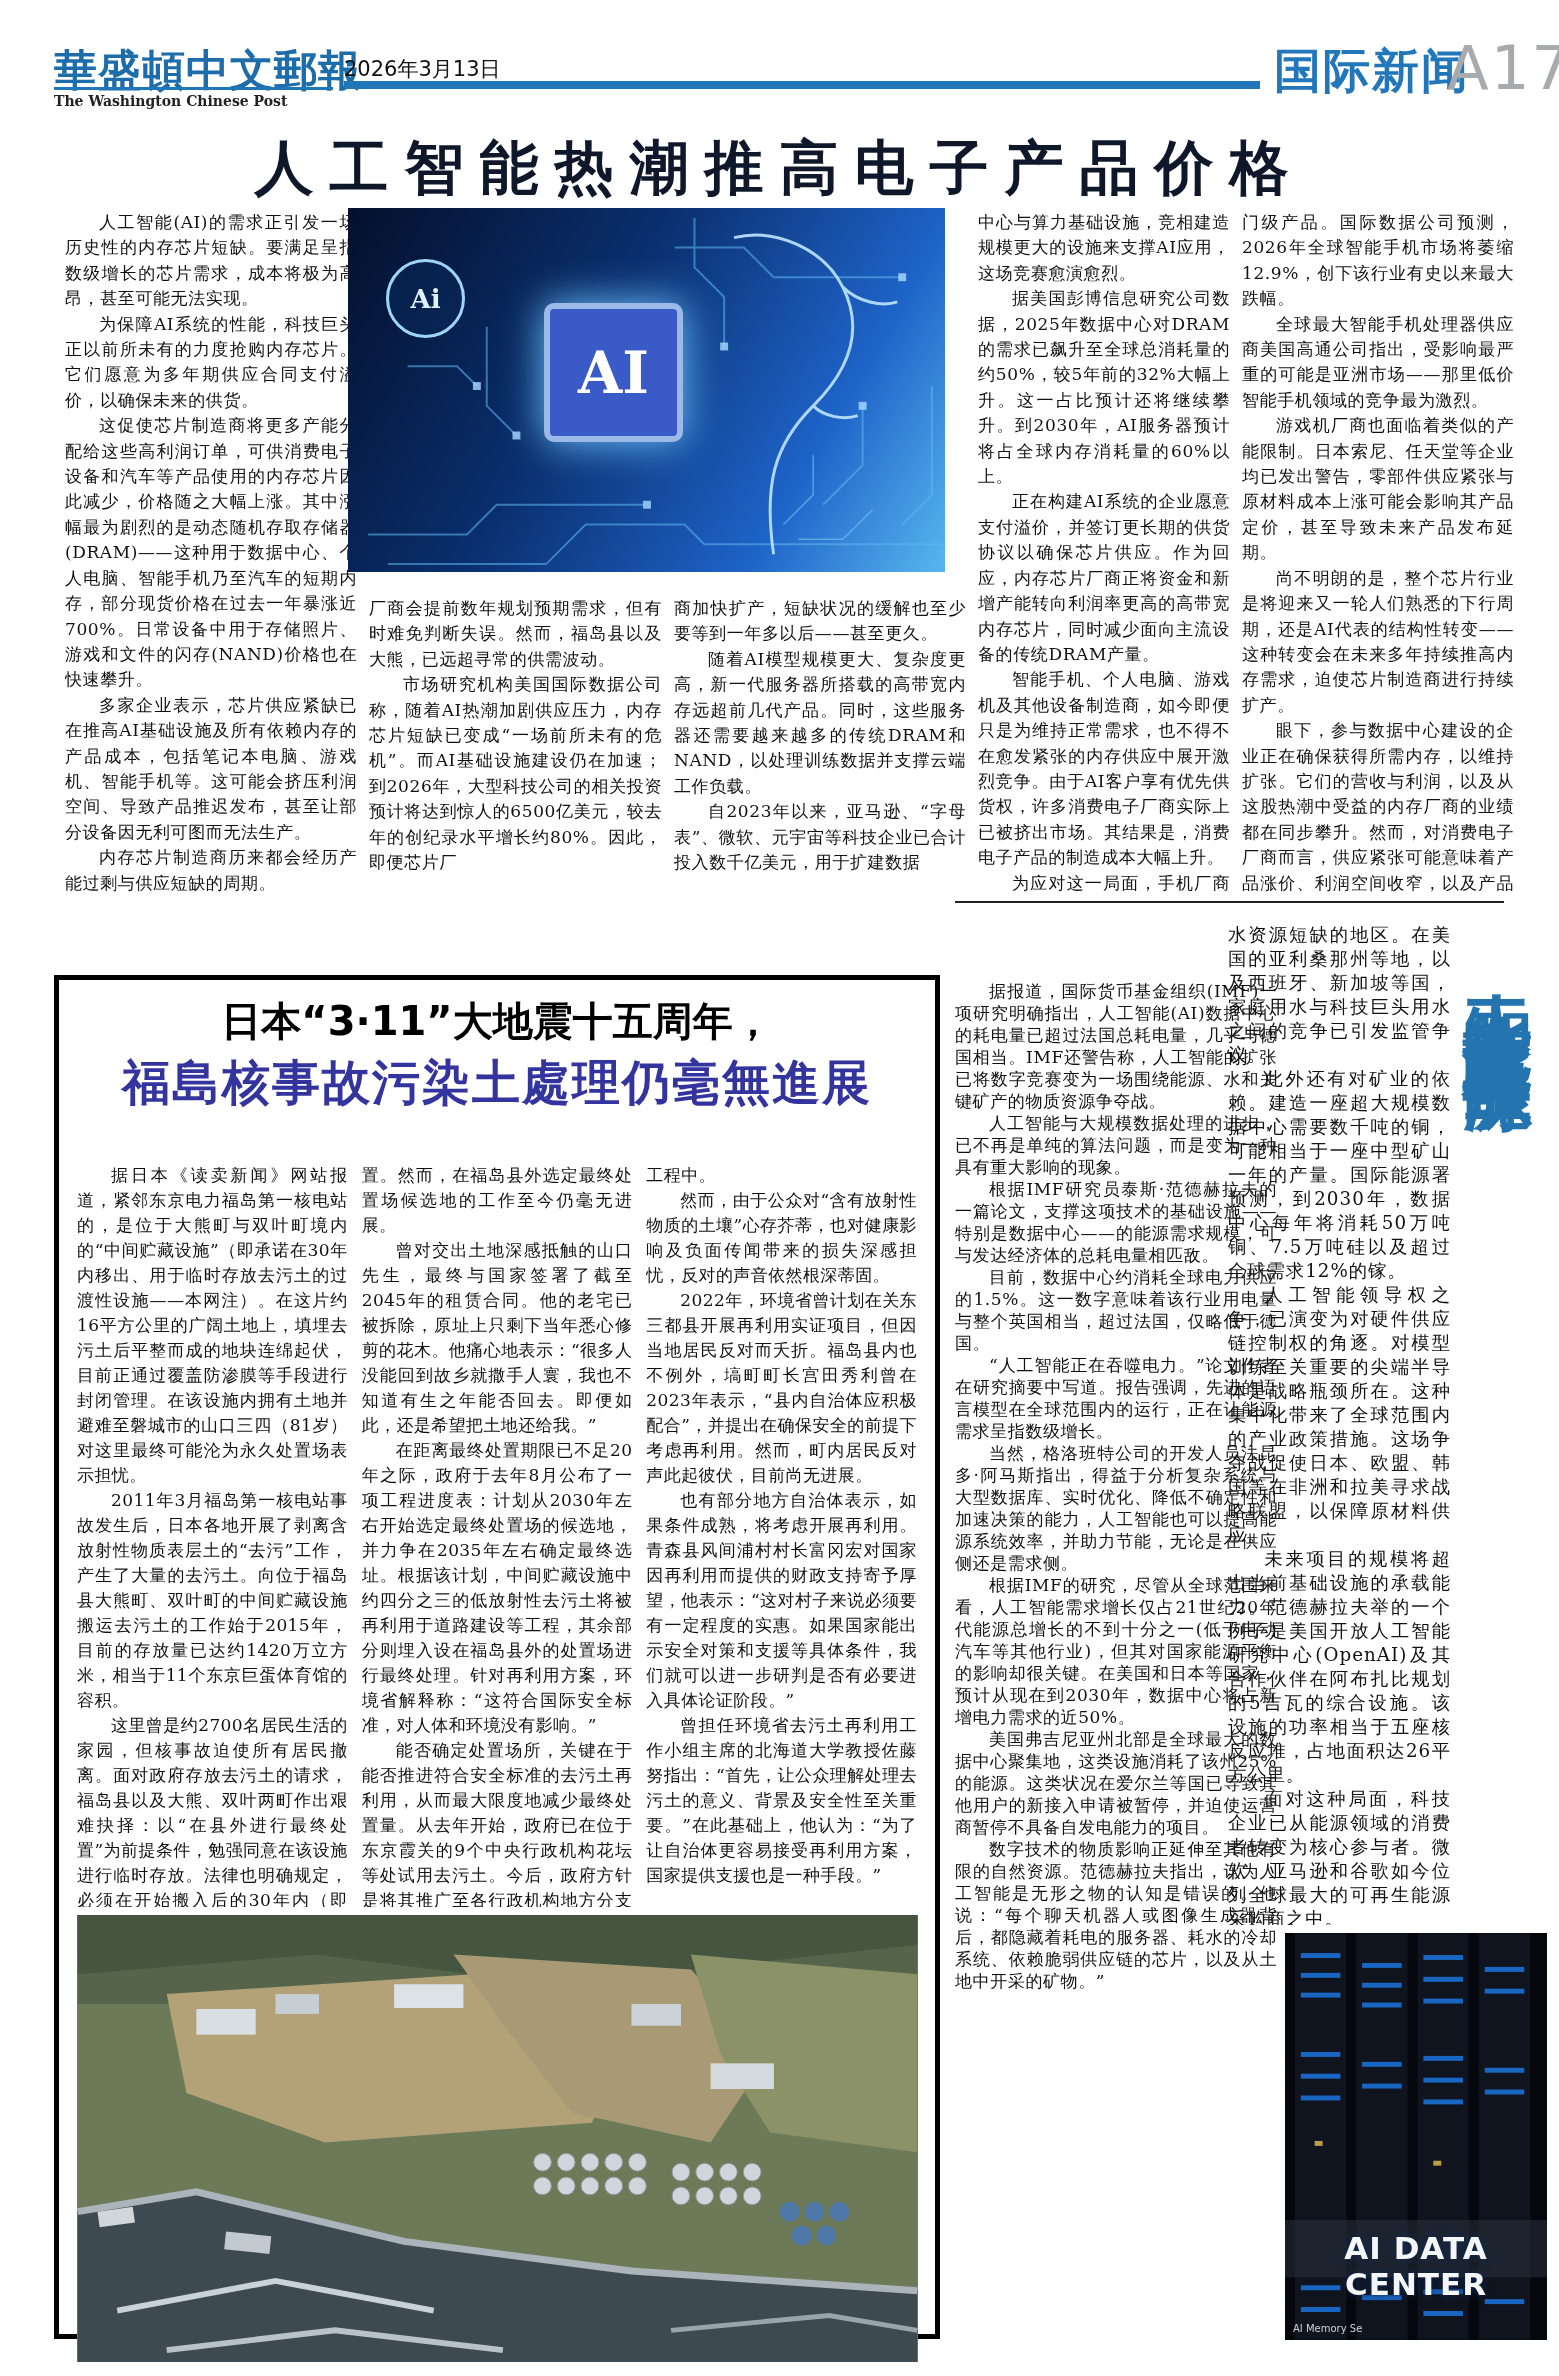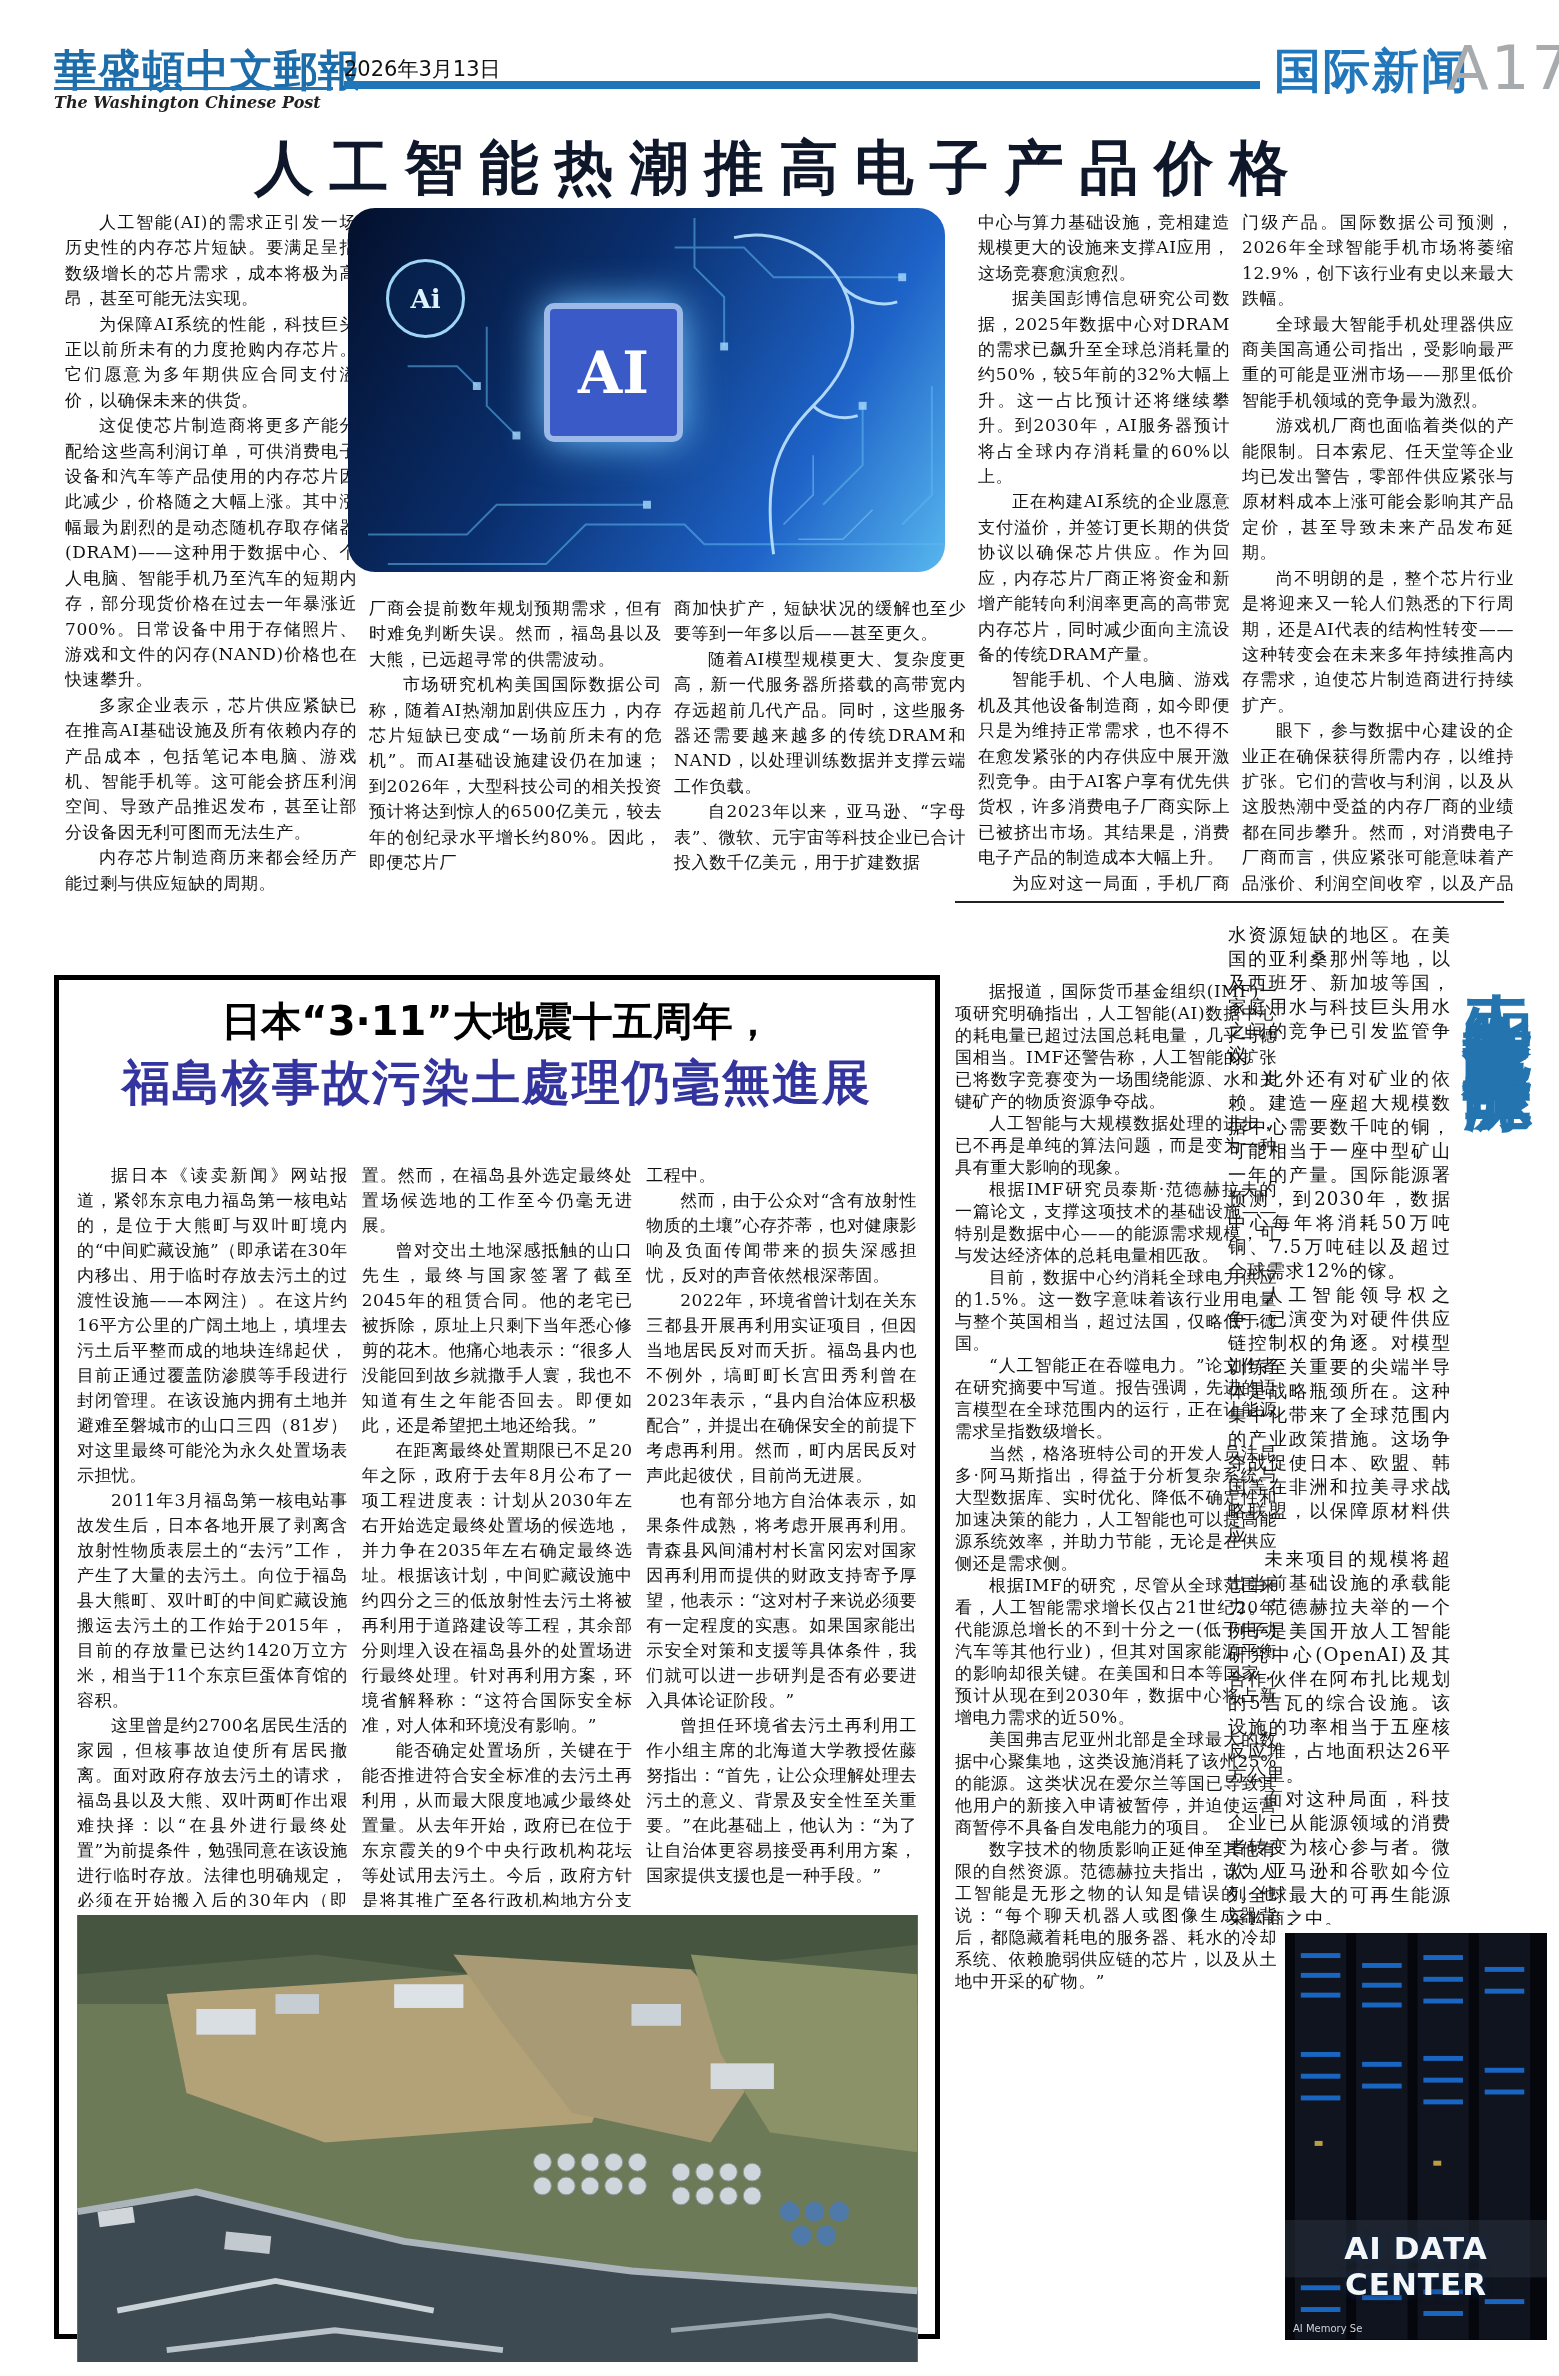"The Washington Chinese Post" .masthead-en { font-size: 16px -> 14px; font-style: italic -> none }
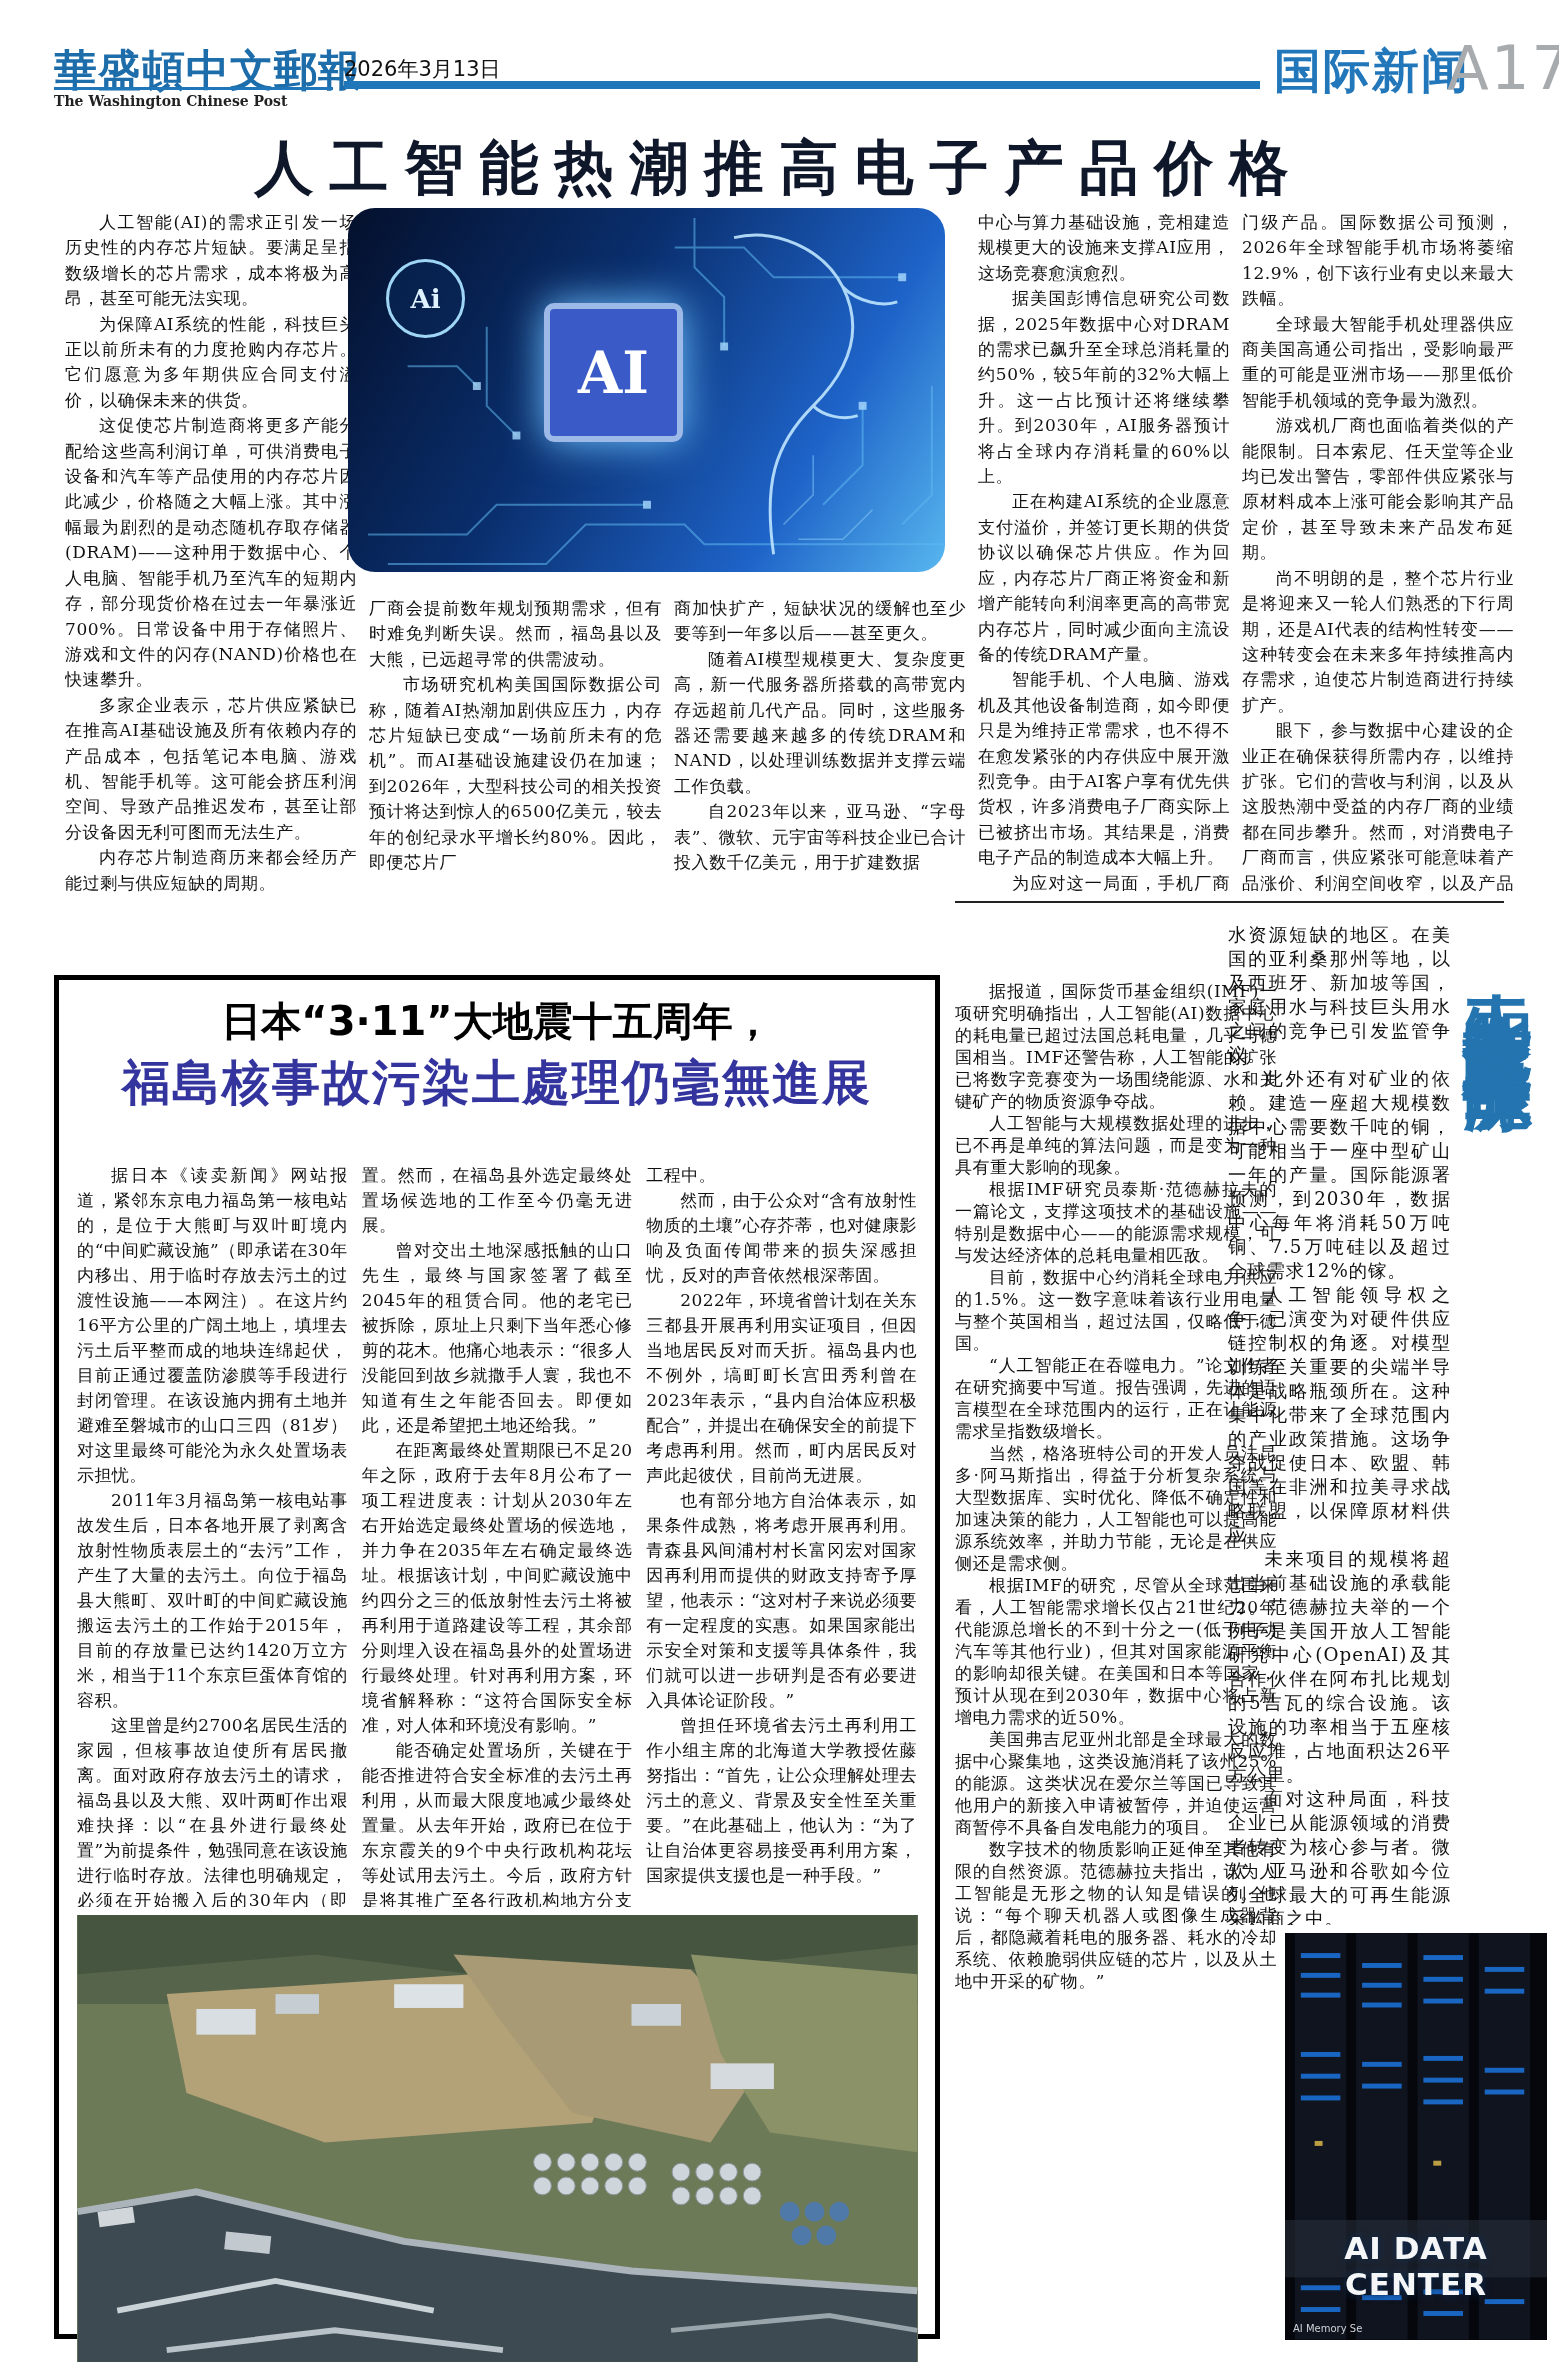"Ai" .ai-image { border-radius: 27px -> none }
